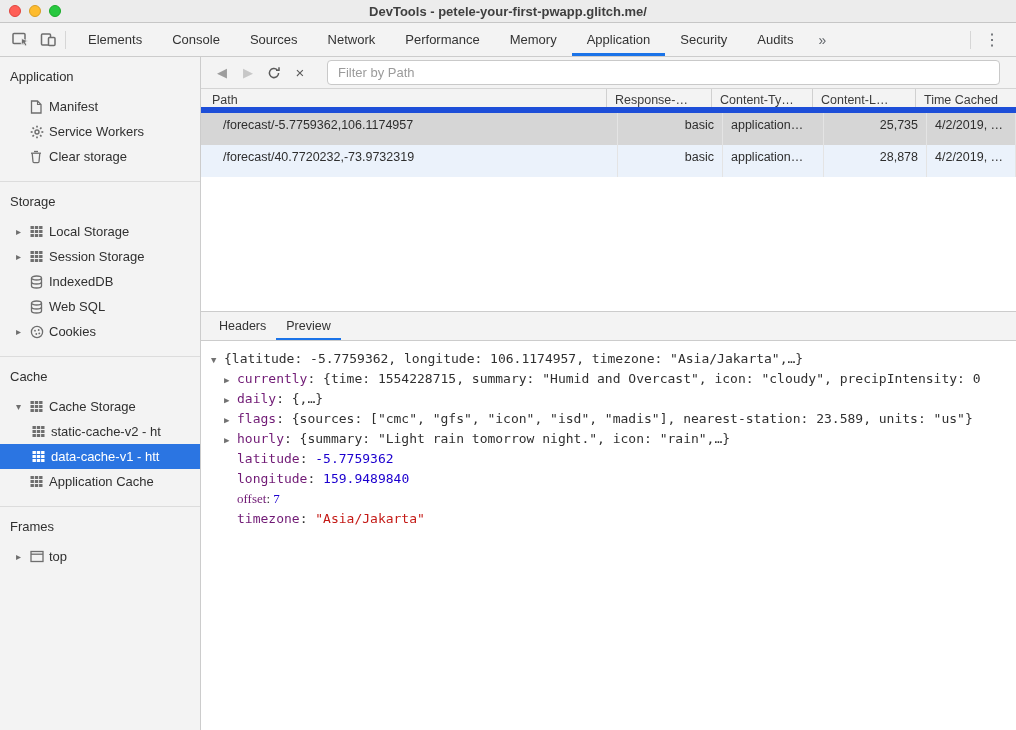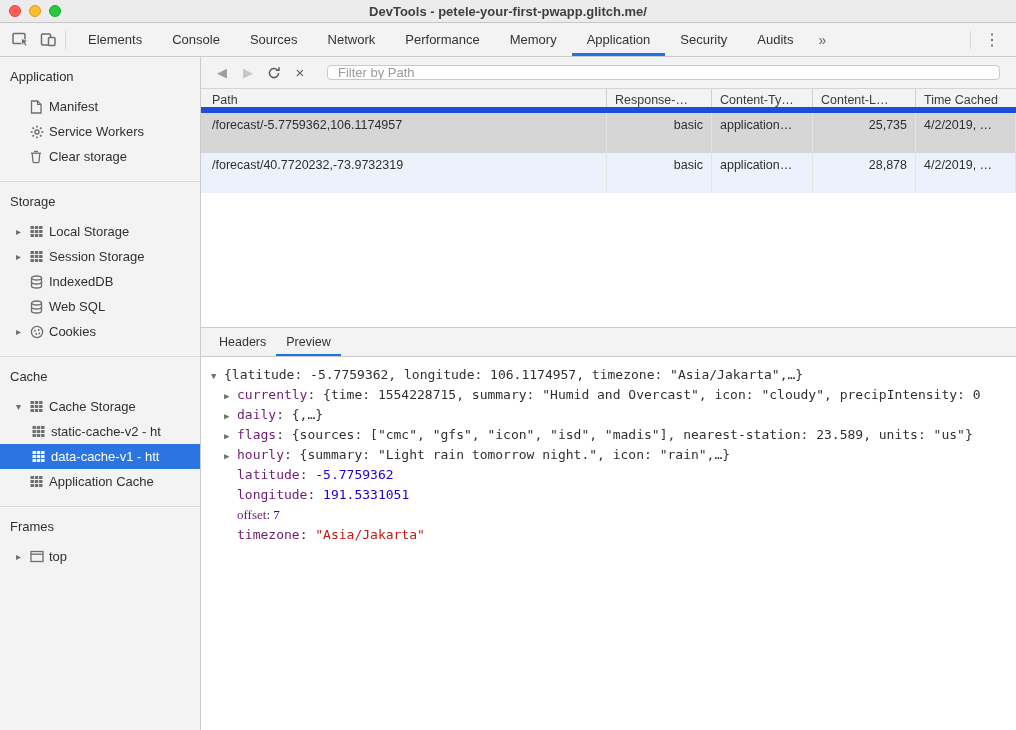"Filter by Path" .filter-input { height: 15px -> 25px }
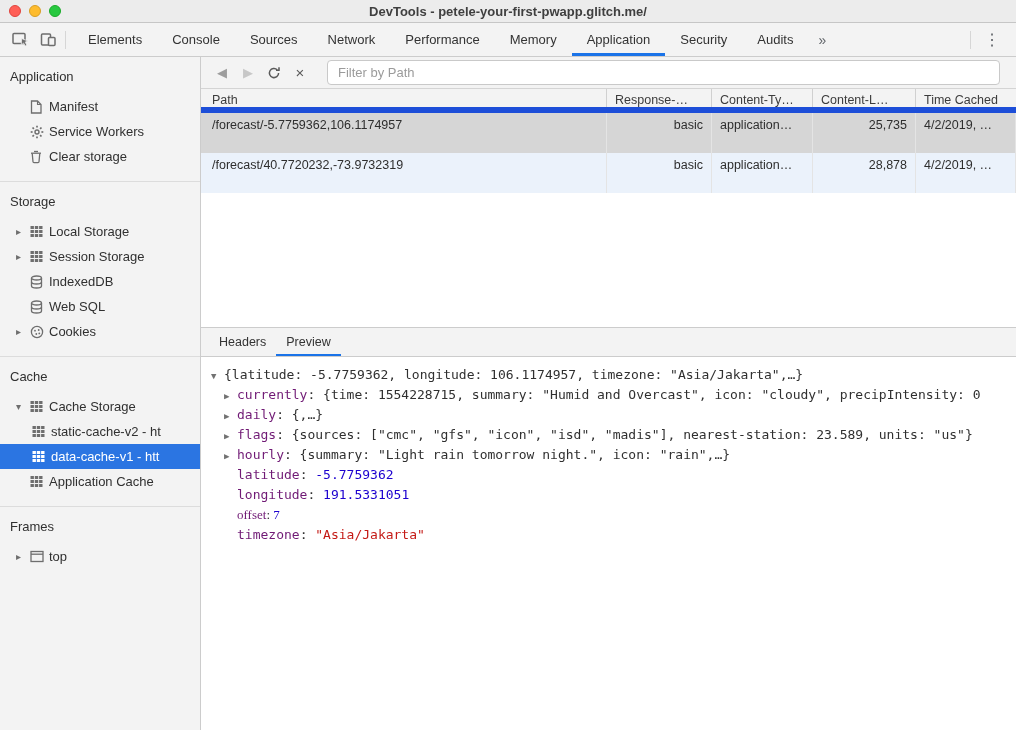"/forecast/-5.7759362,106.1174957" .grow { height: 40px -> 32px; padding-left: none -> 11px }
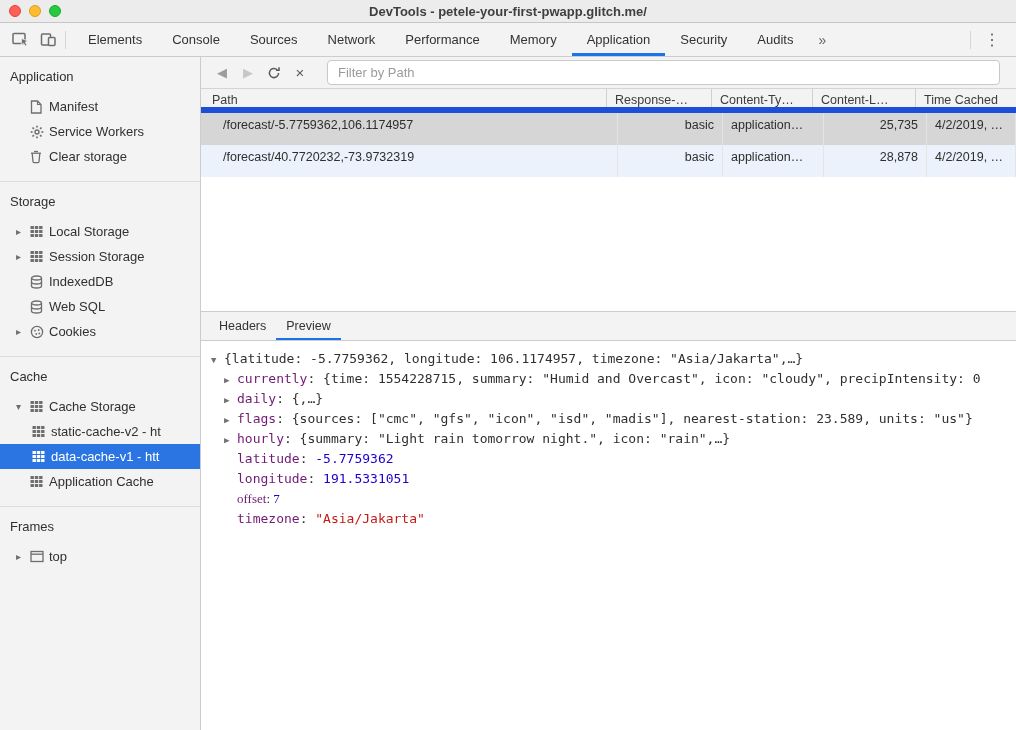"191.5331051" span.t-number { text: 191.5331051 -> 159.9489840 }
